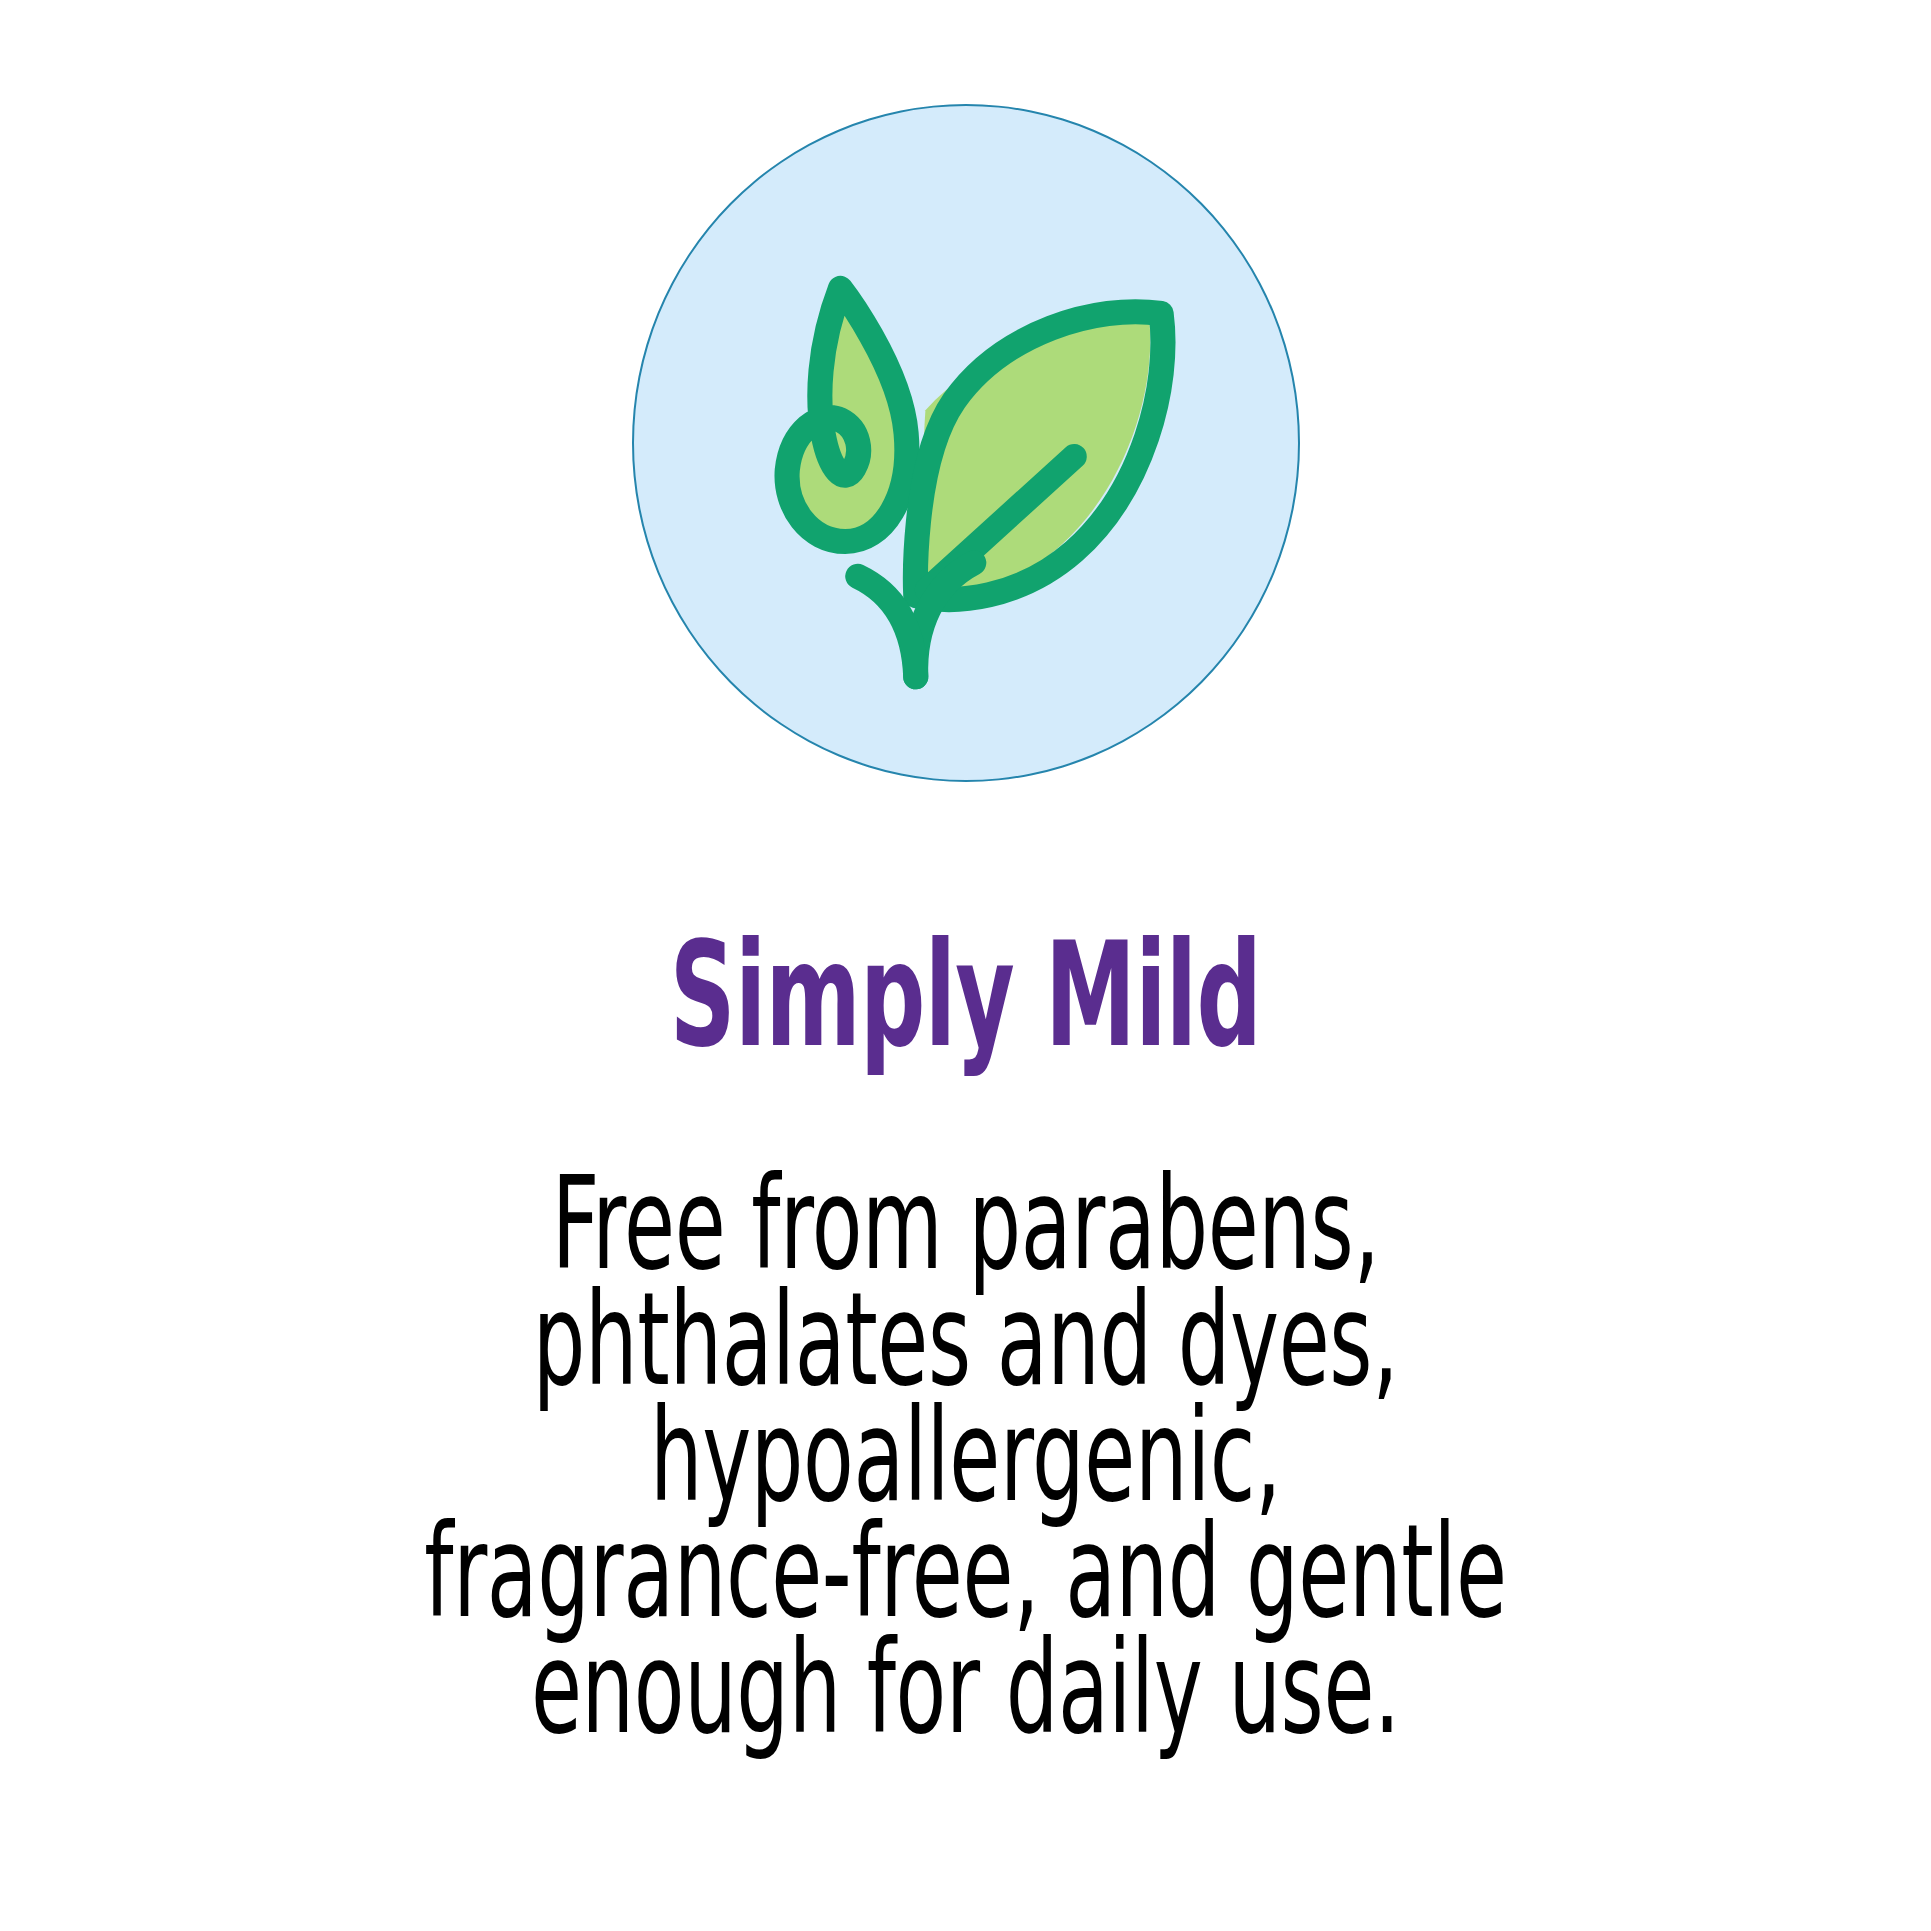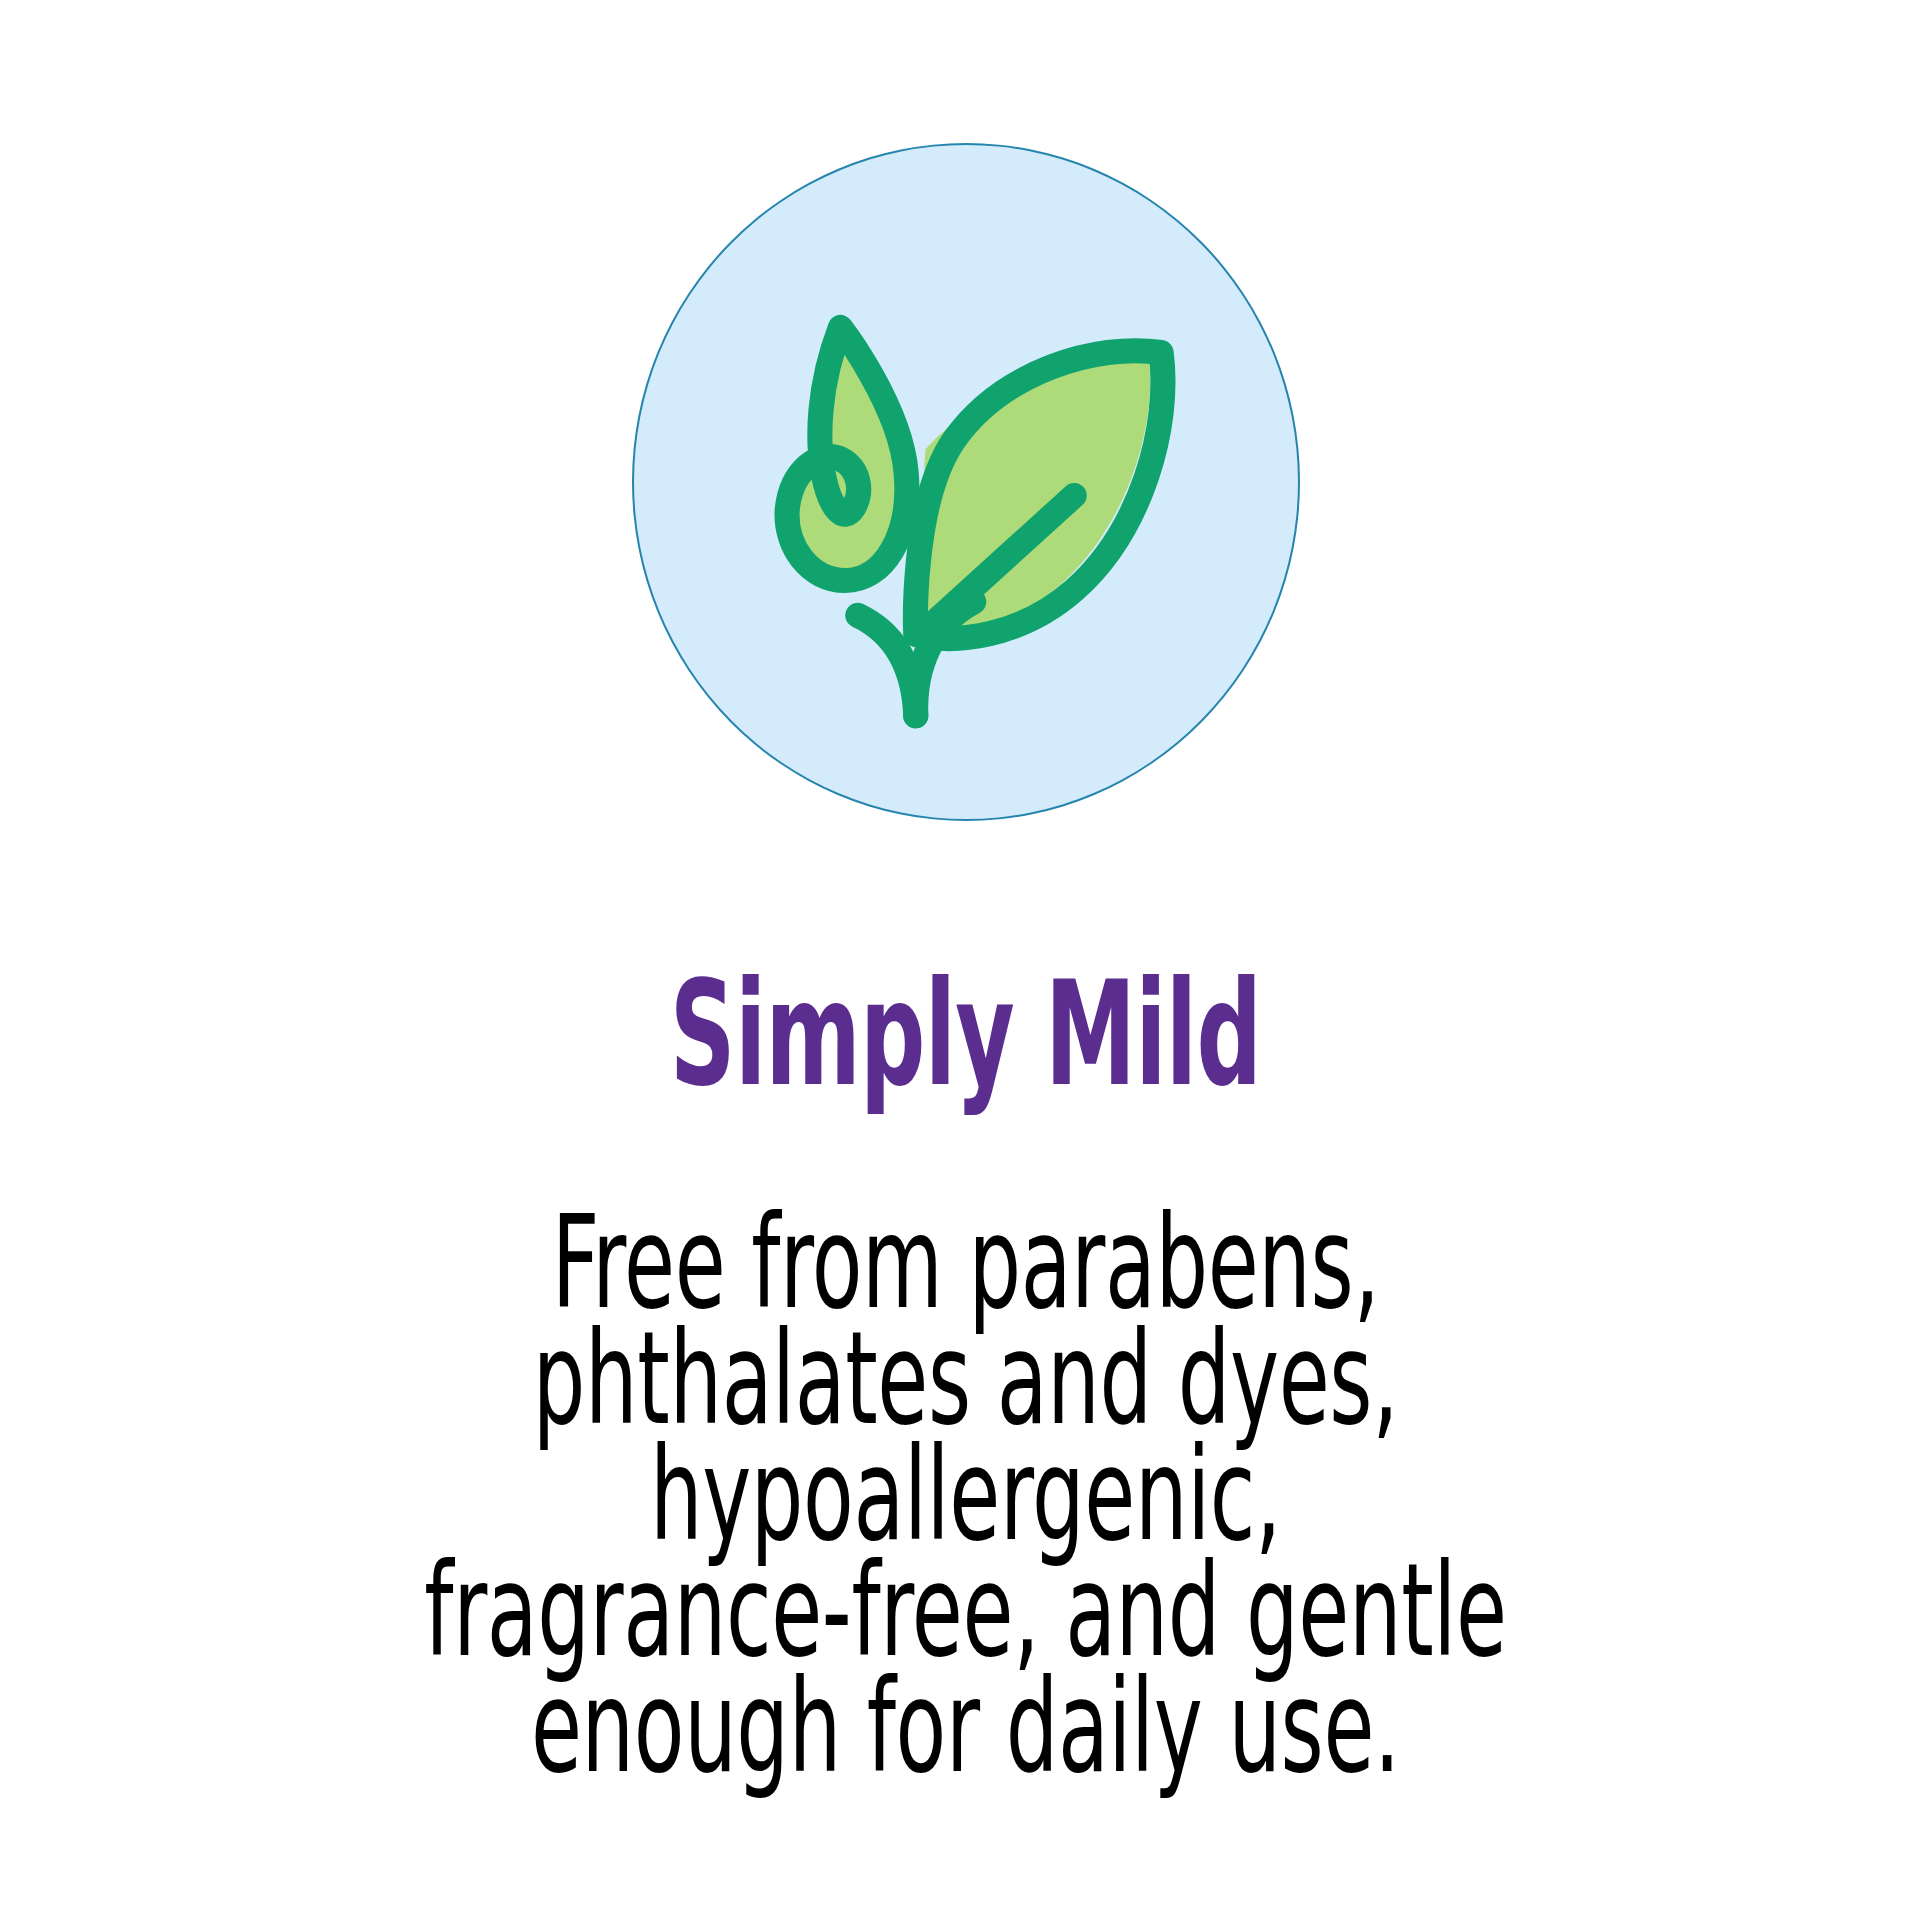"Simply Mild" .card { margin-top: 39px -> none }
